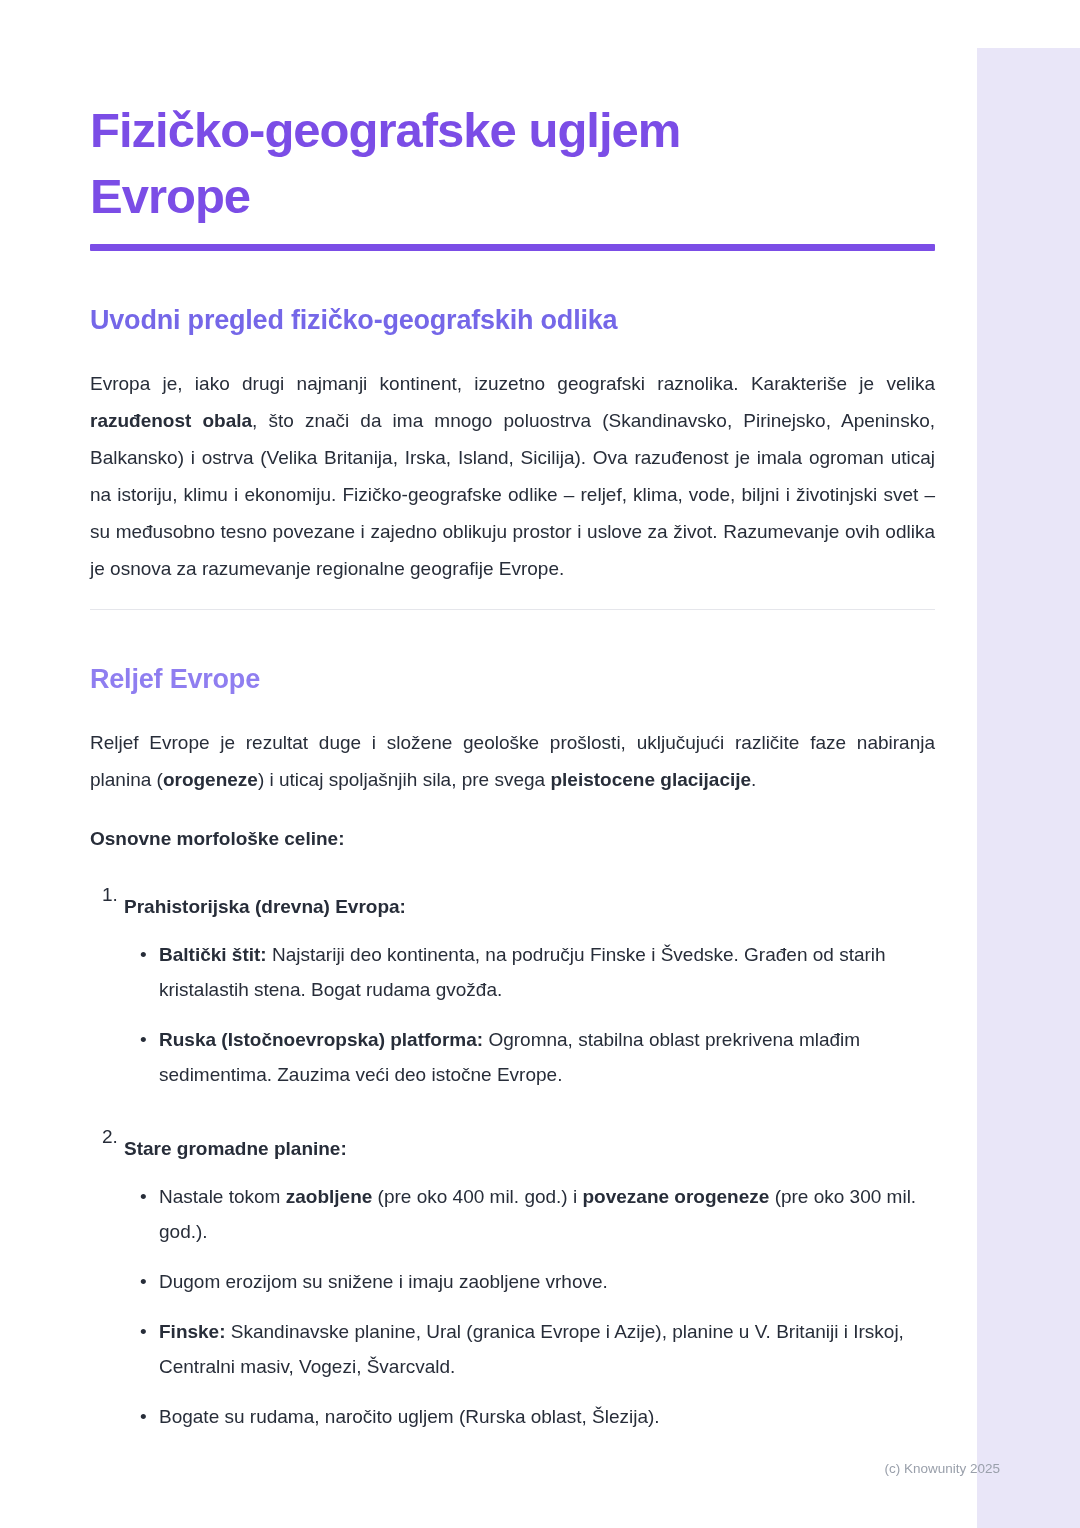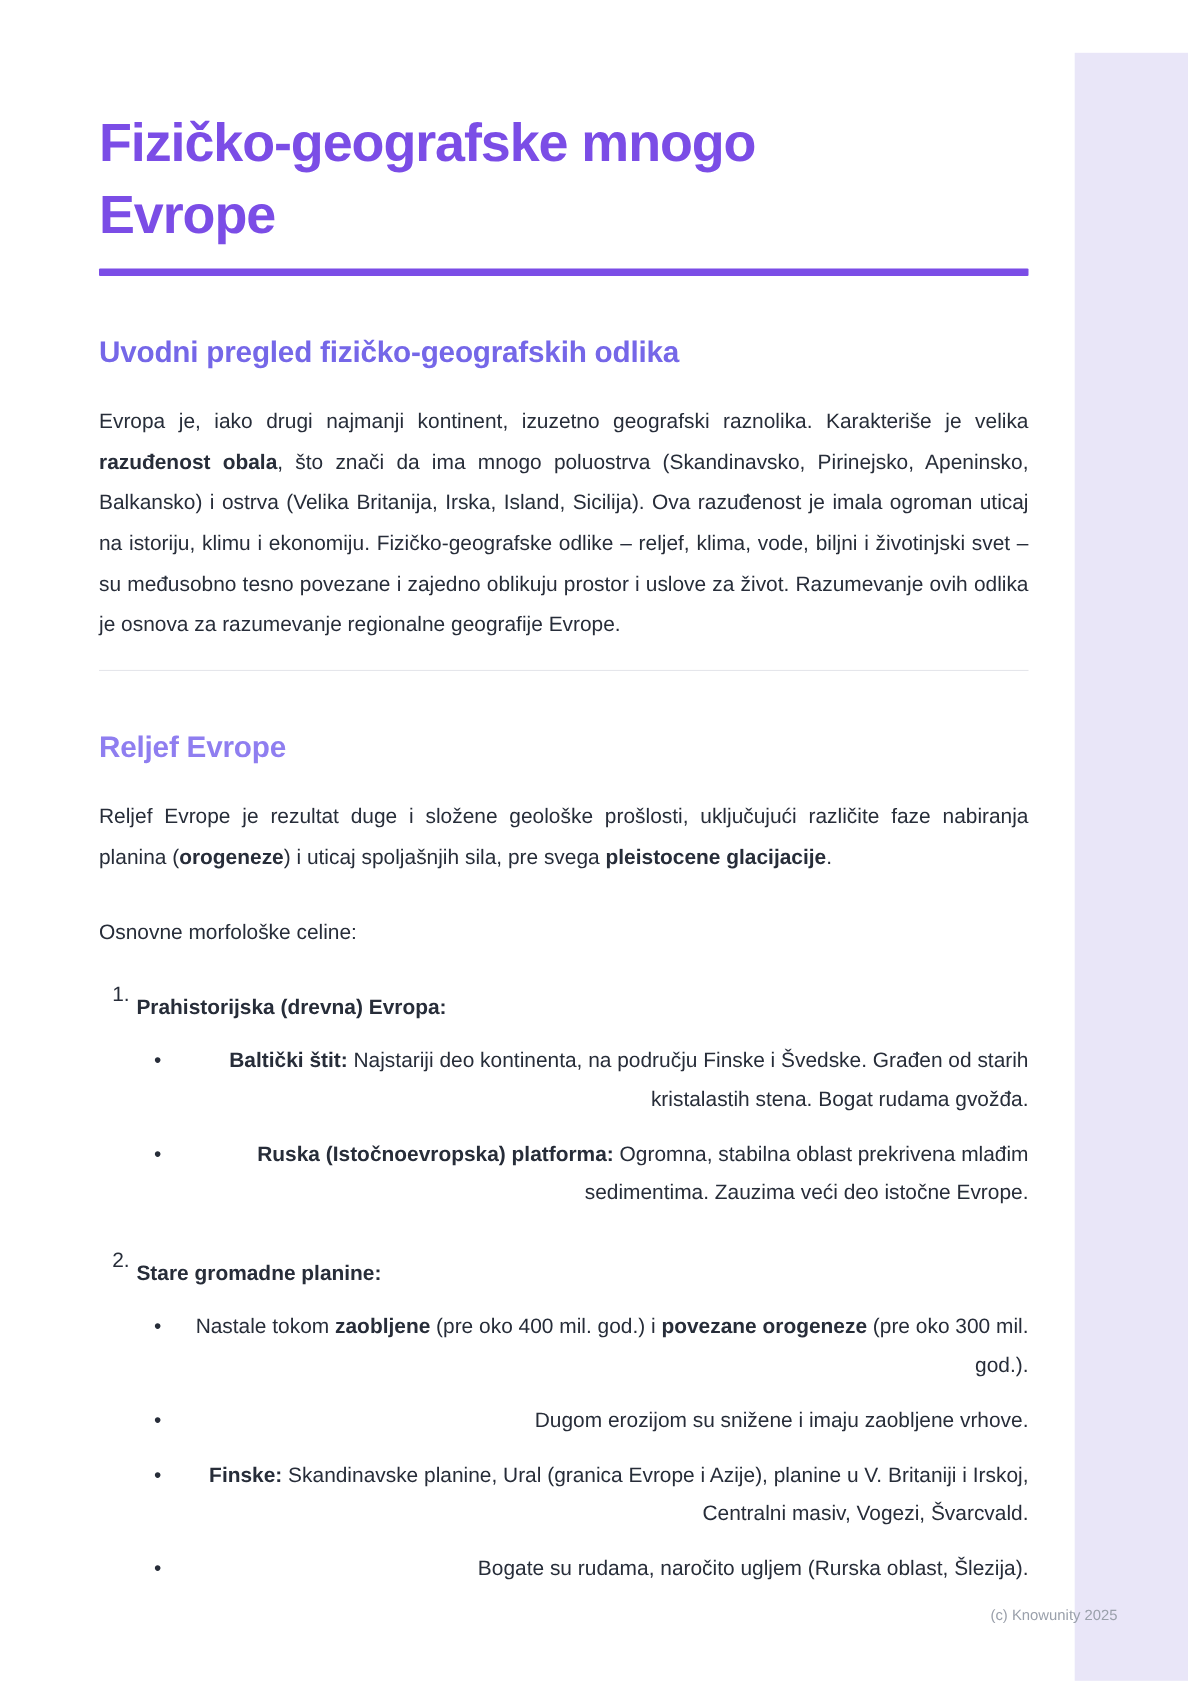"Fizičko-geografske mnogo" span { text: mnogo -> ugljem }
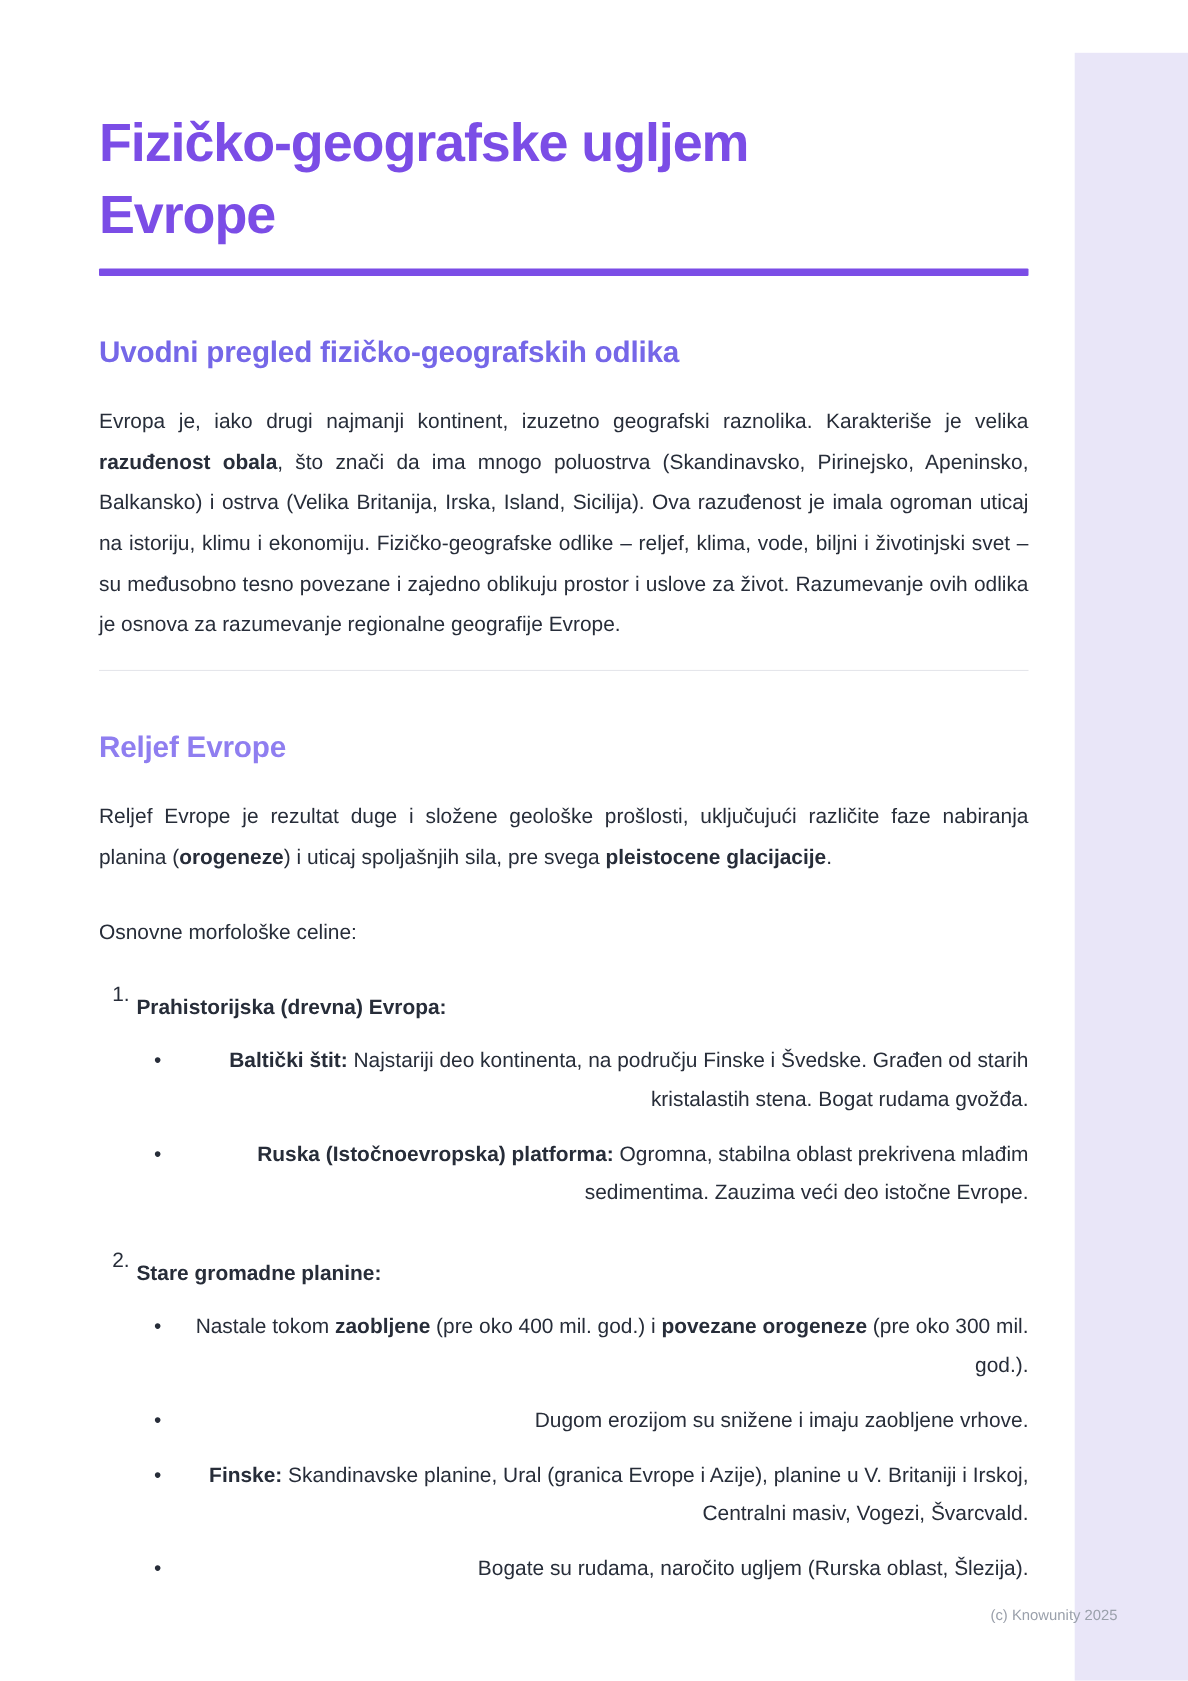"Osnovne morfološke celine:" .subheading { font-weight: normal -> bold; margin-top: 40px -> 30px }
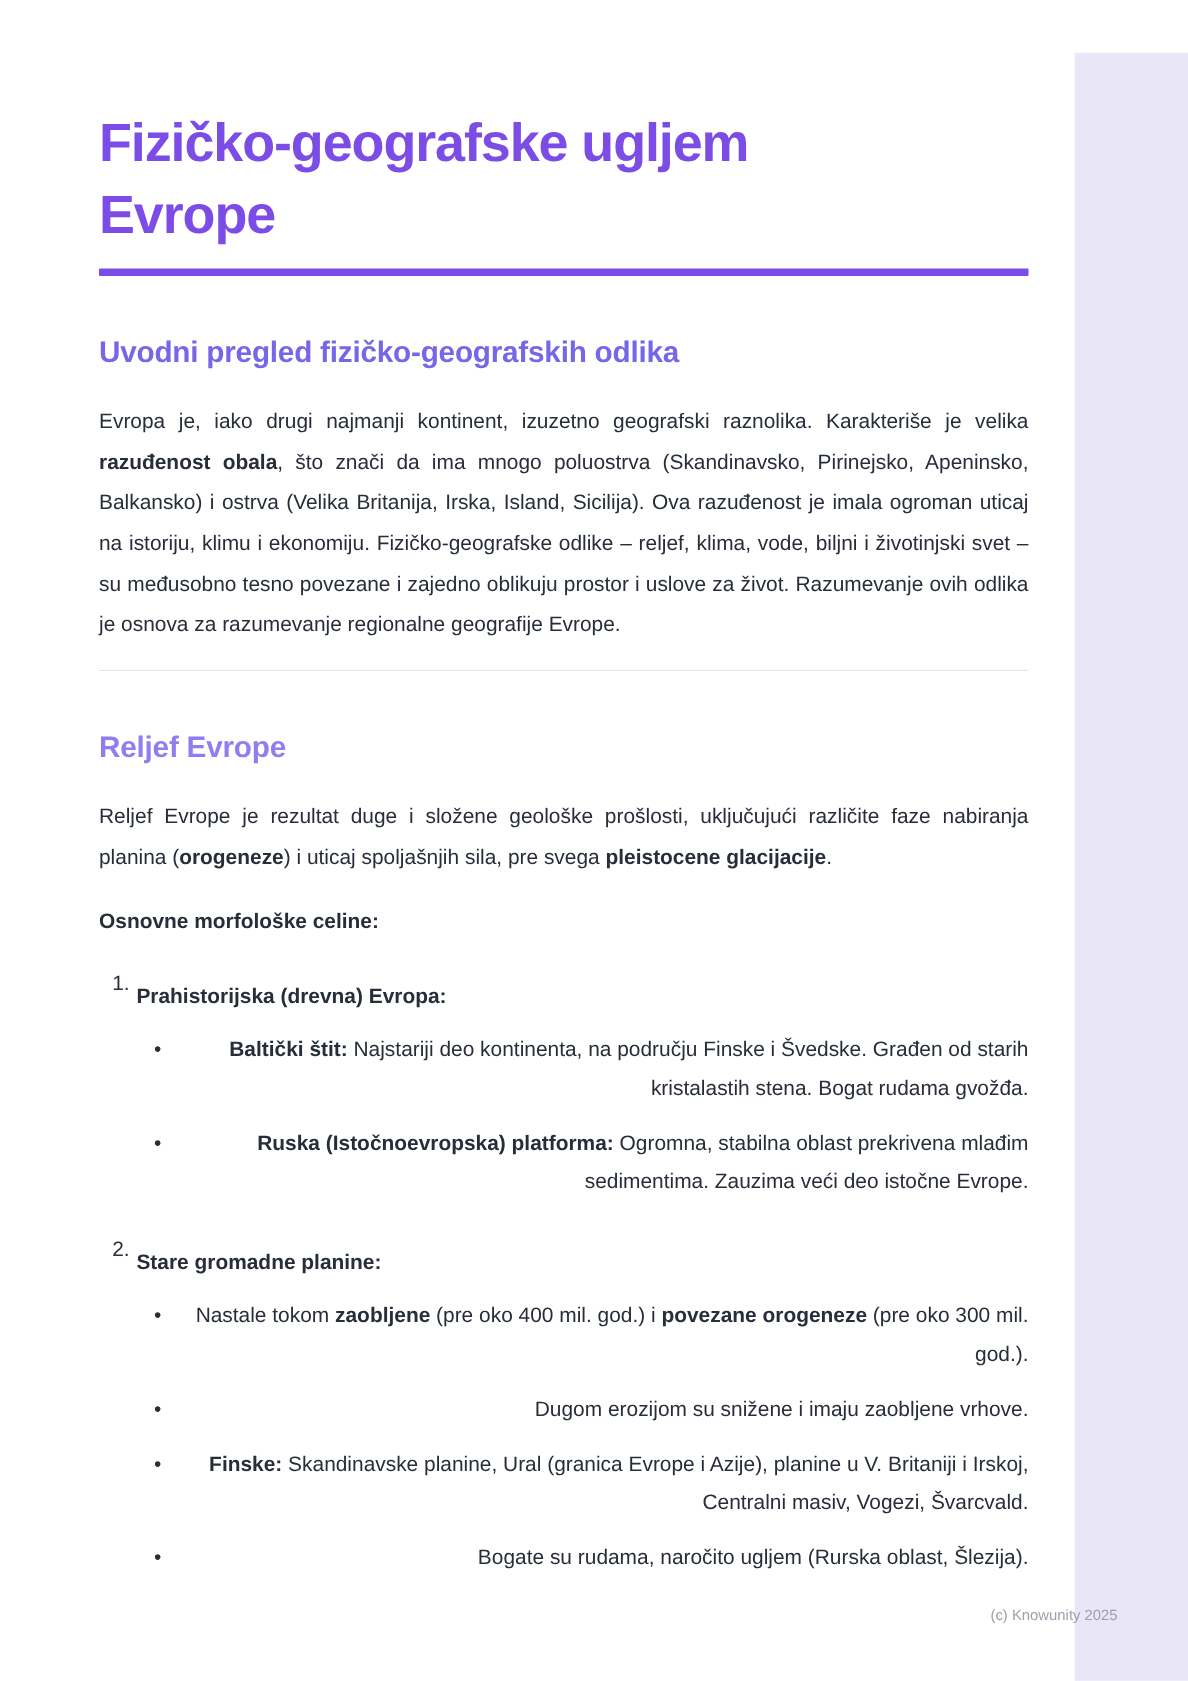"Baltički štit: Najstariji deo" .bullet-text { text-align: right -> left }
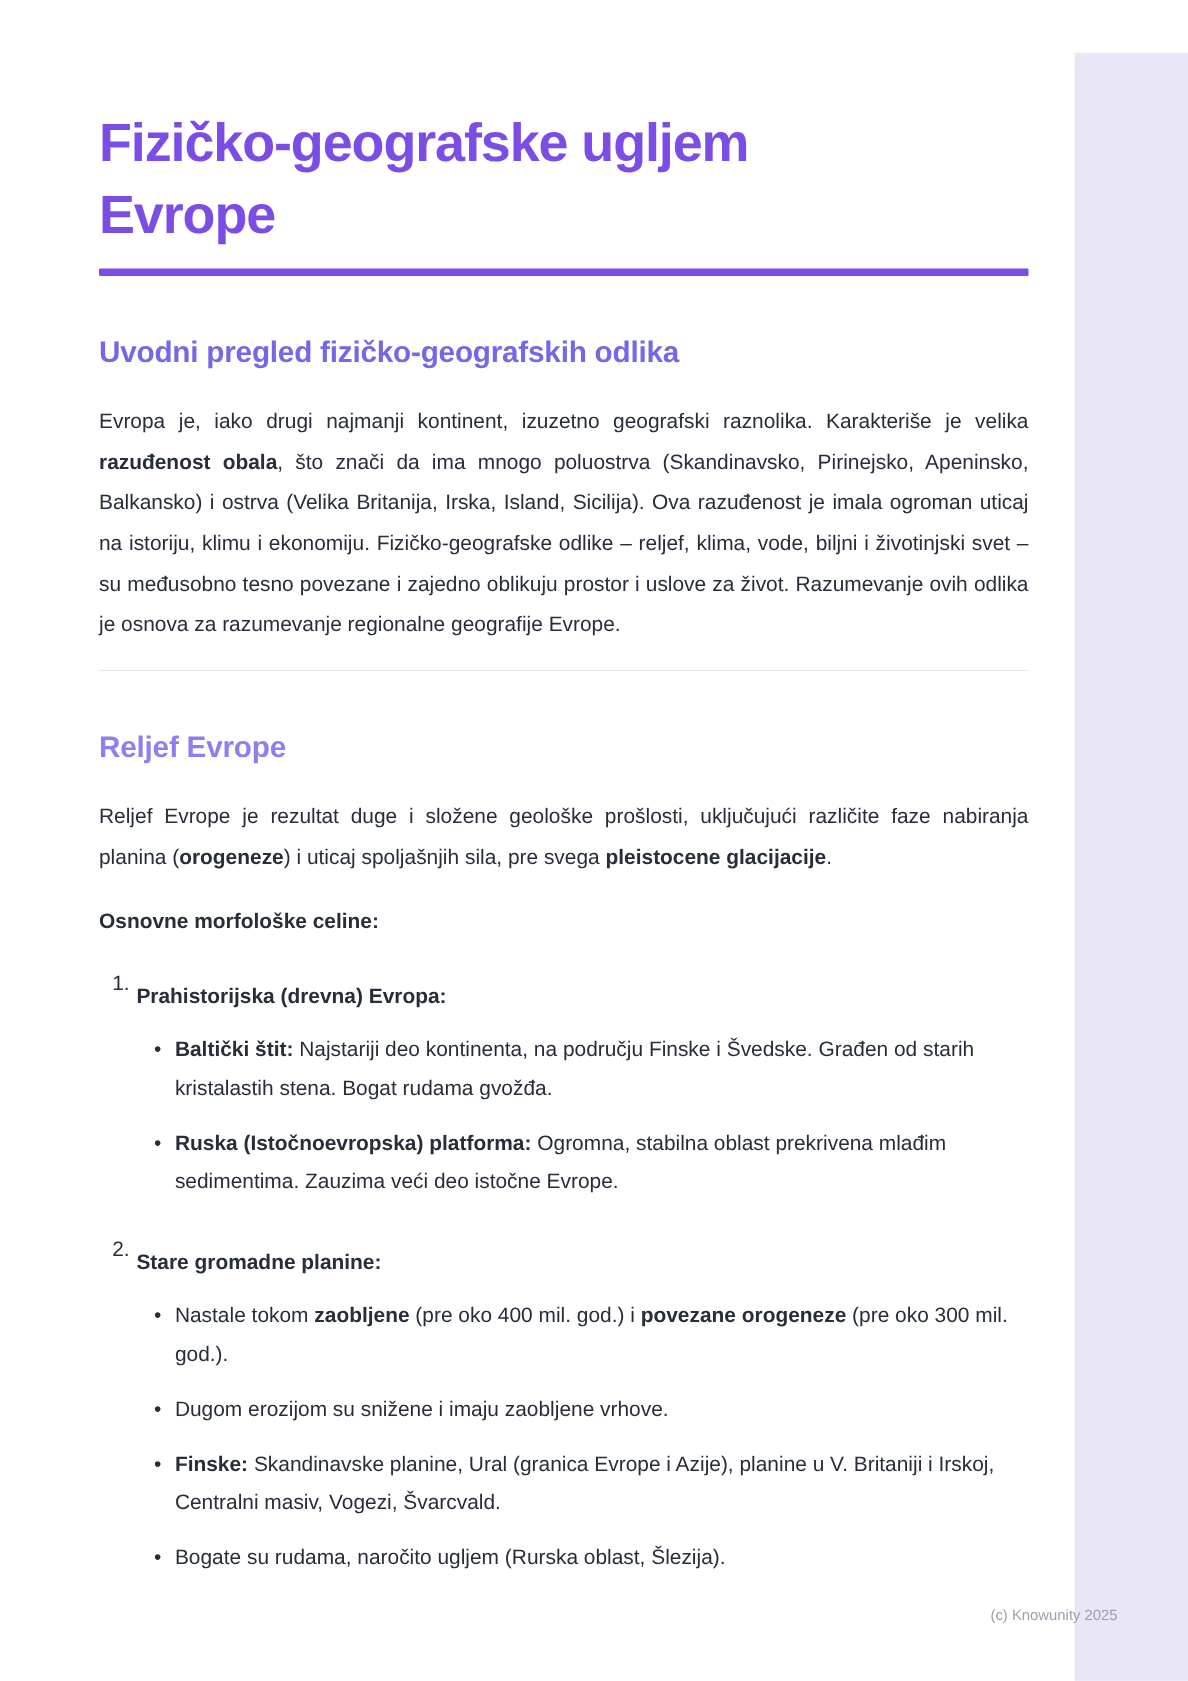"(c) Knowunity 2025" .footer { right: 64px -> 80px }
